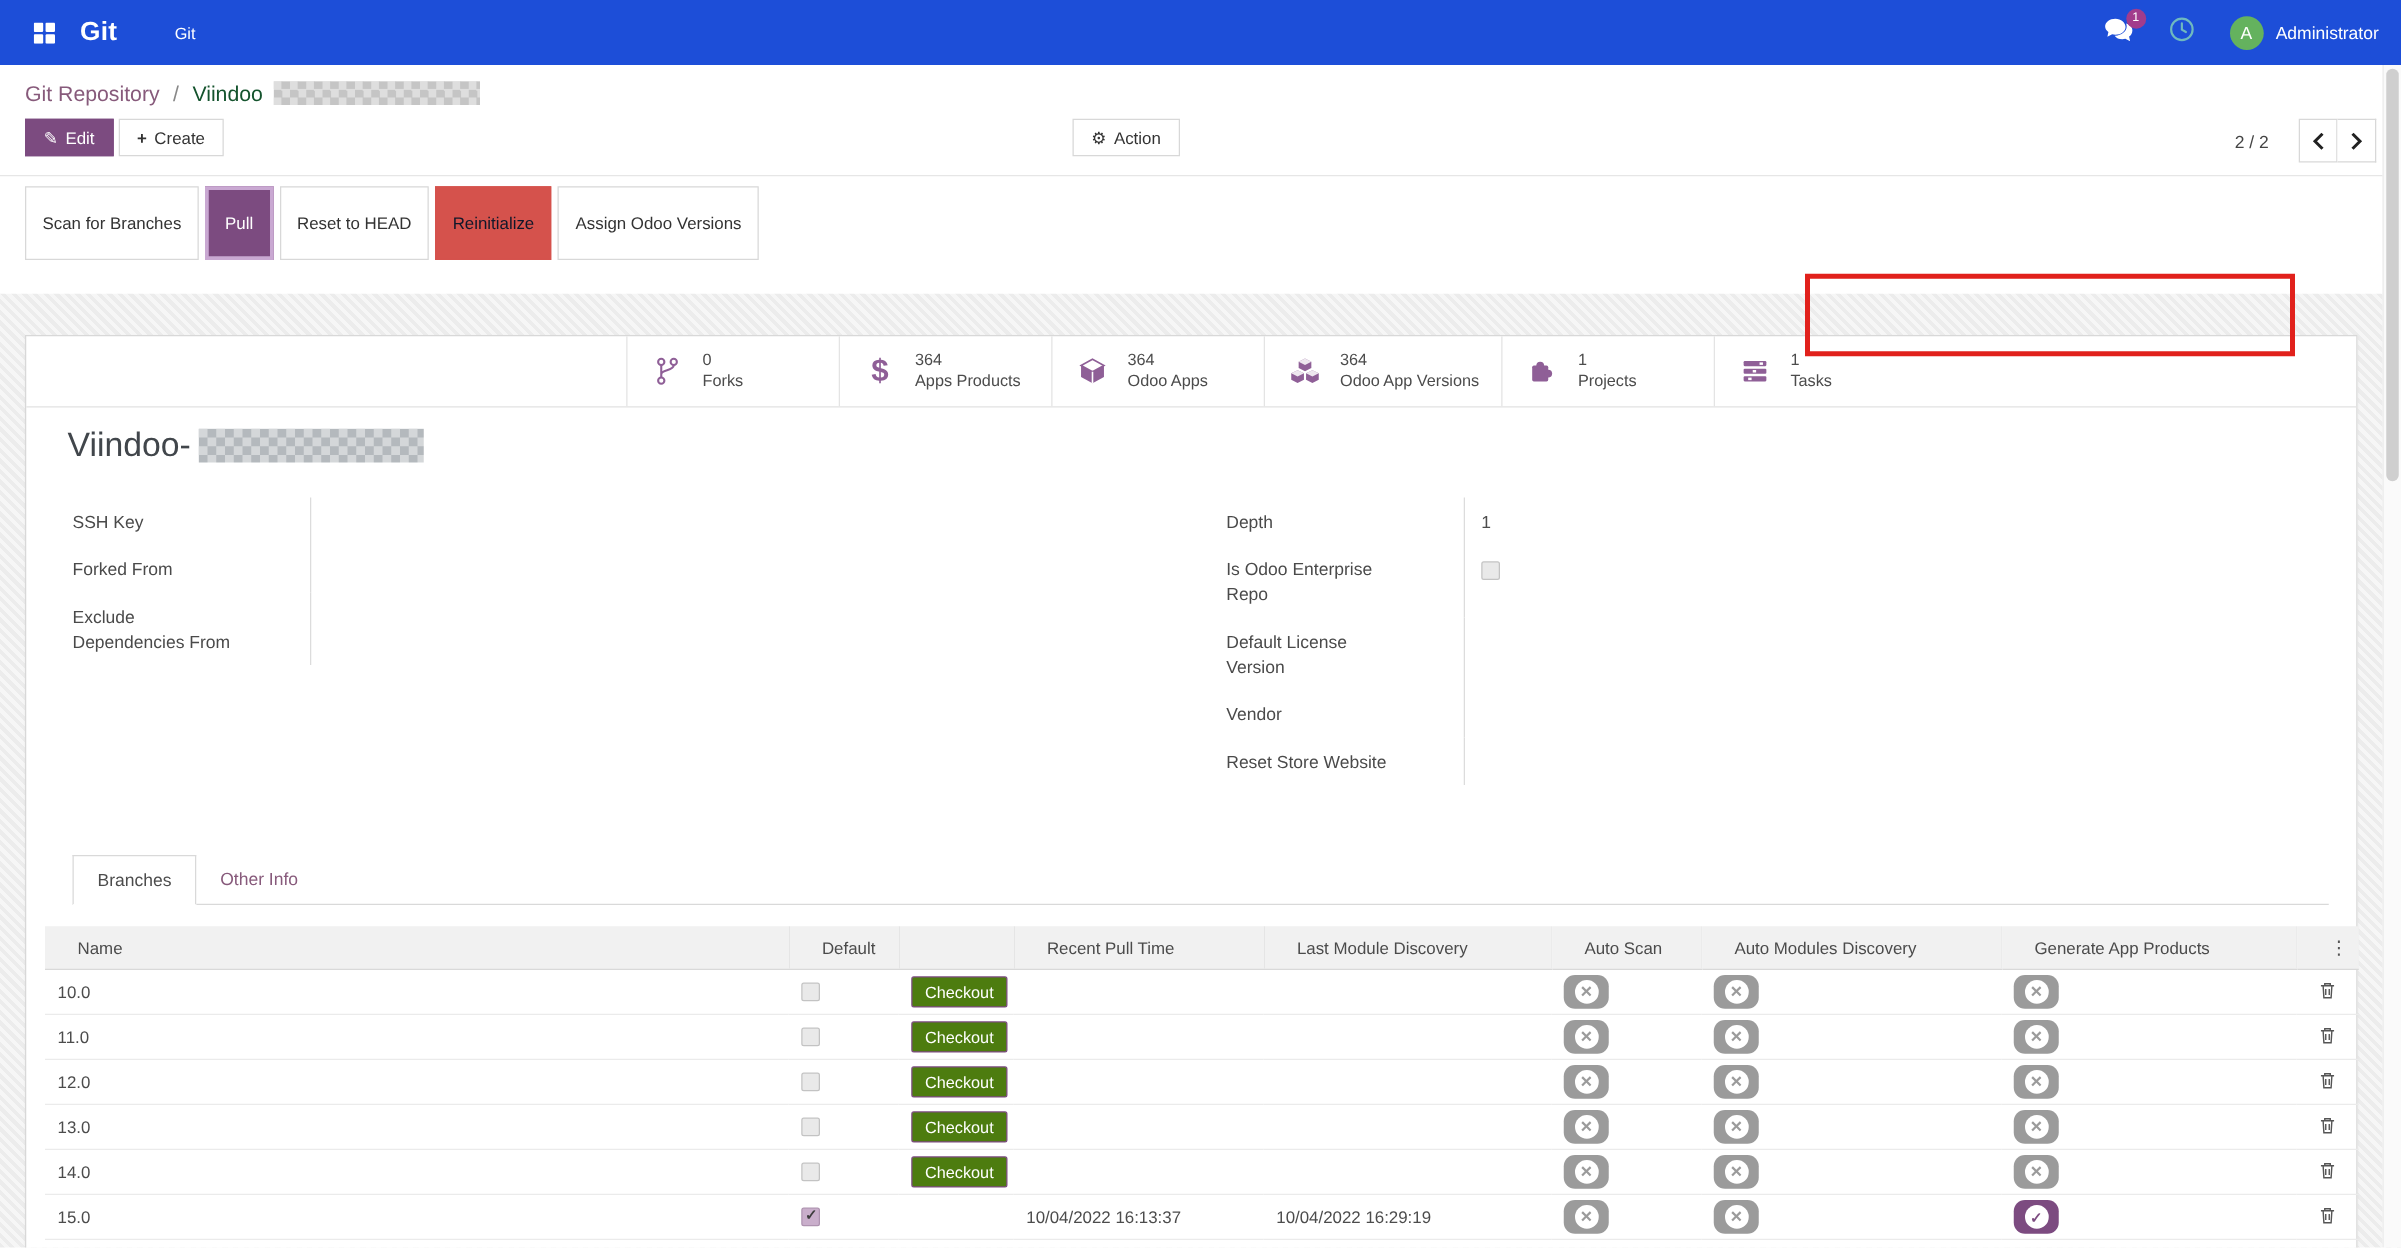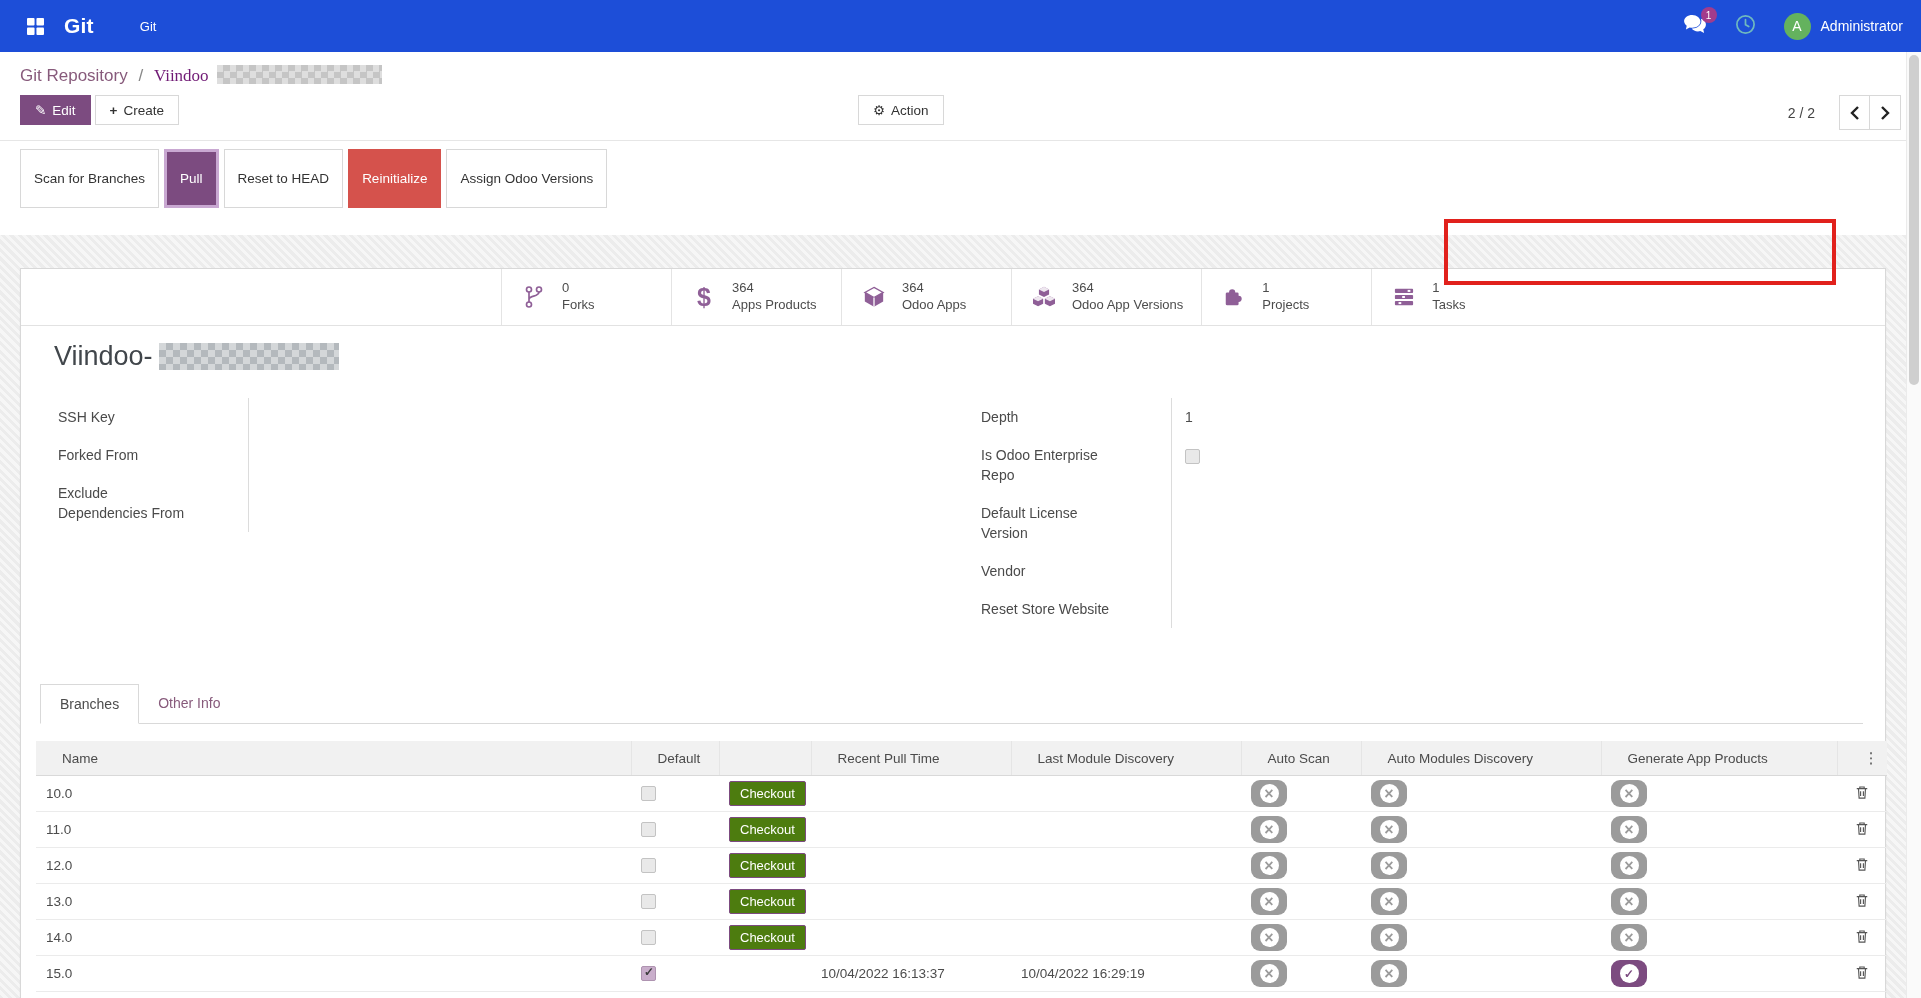"Viindoo" .bc-current { color: #701a75 -> #14532d; font-family: Liberation Serif, serif -> none }
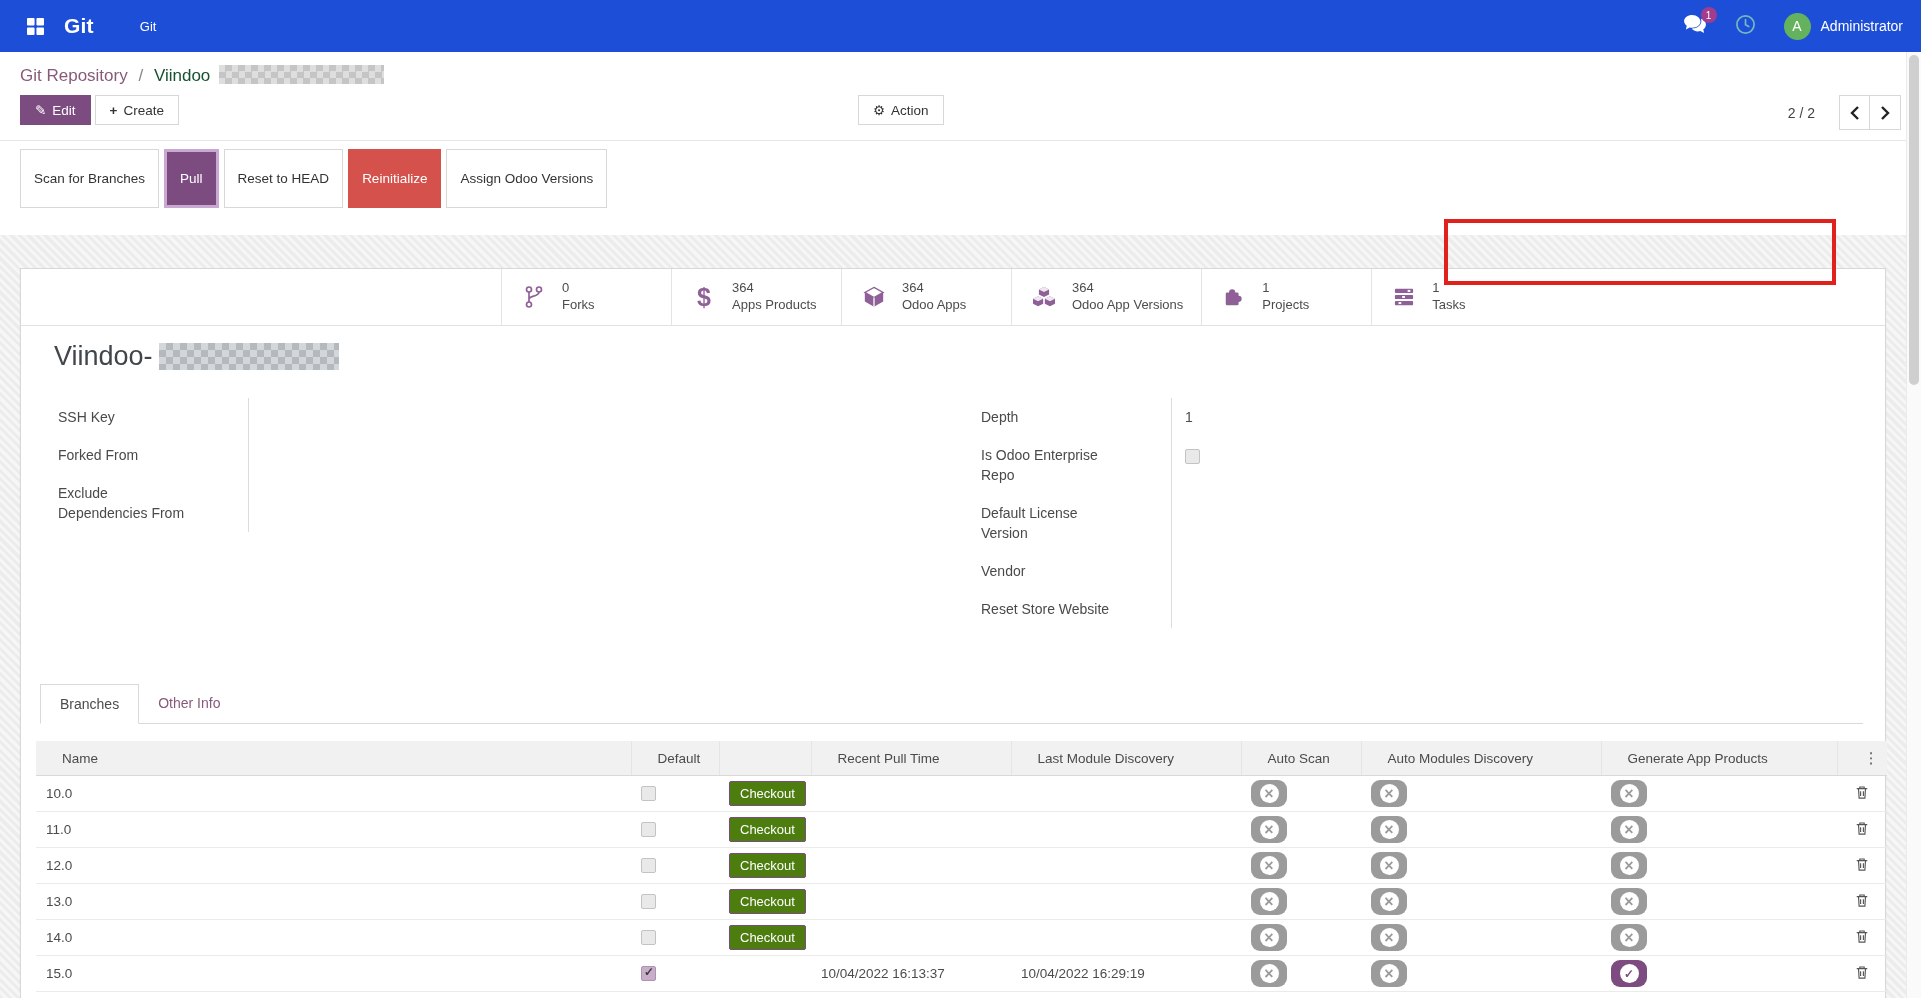"Reinitialize" .btn-danger { color: #ffffff -> #0f172a }
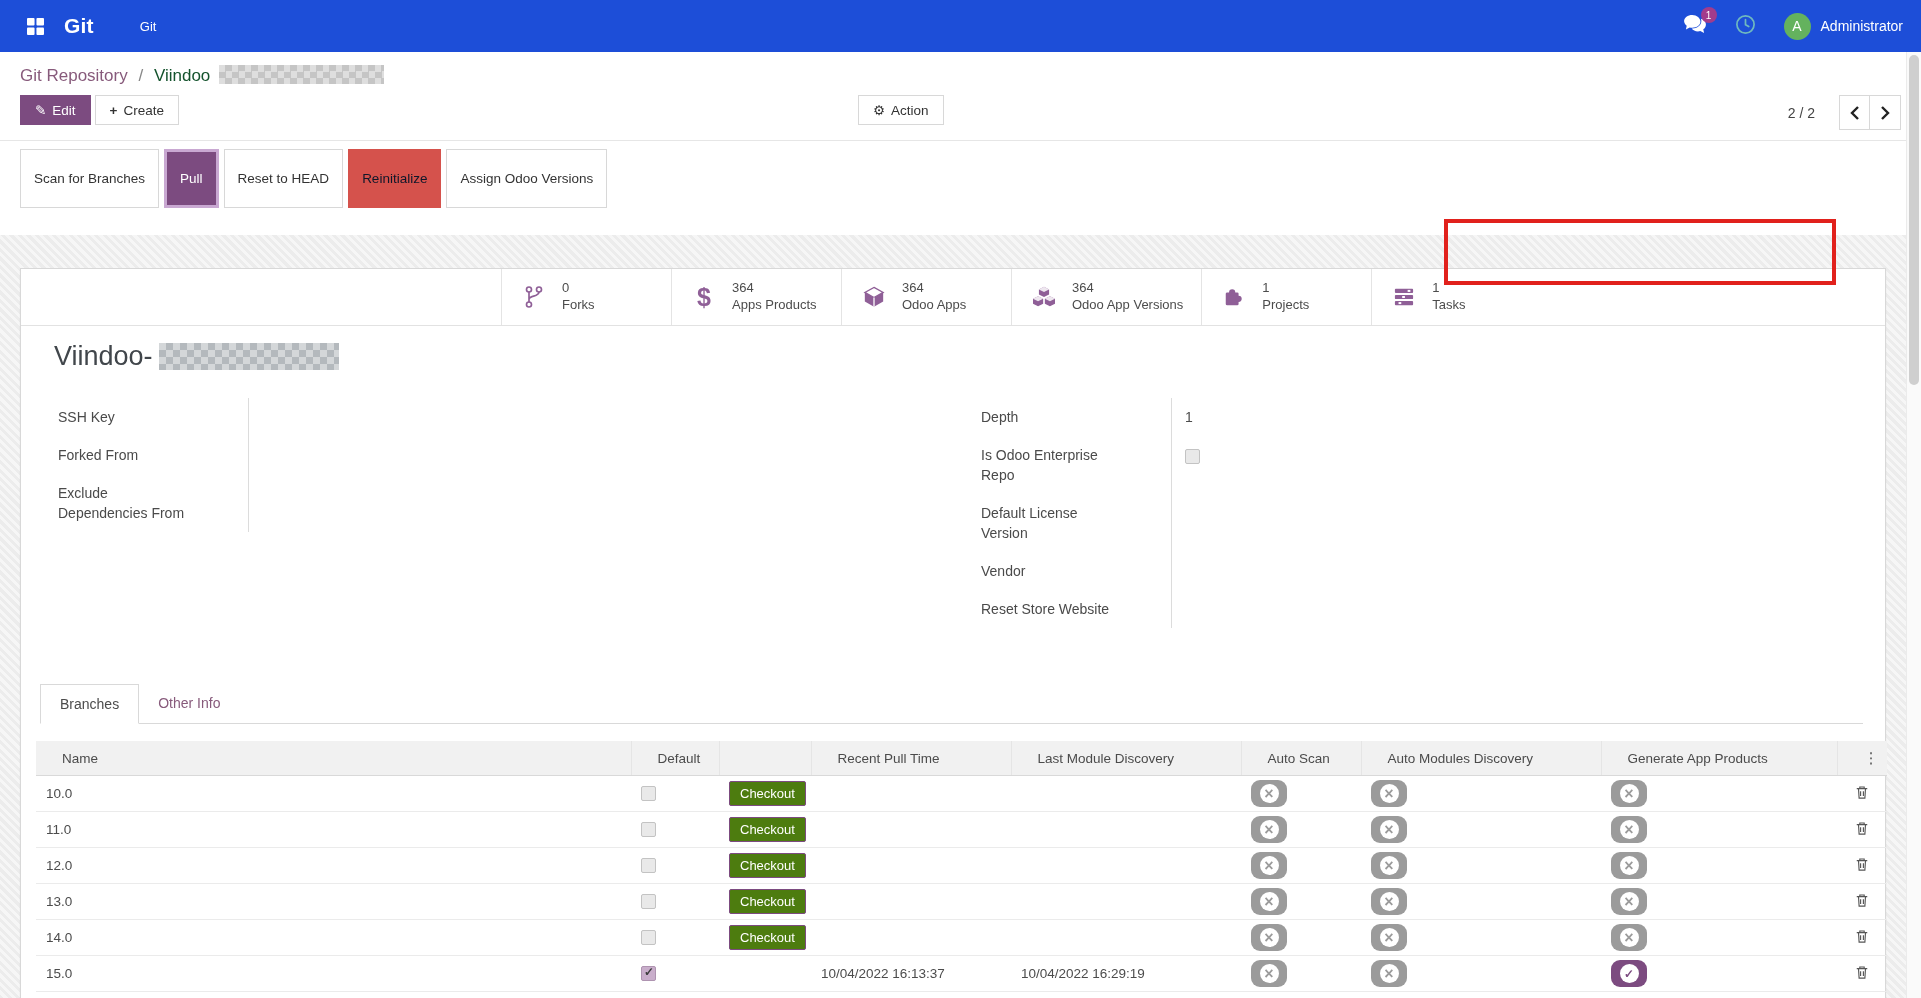"Branches" .tabs { margin: 56px 22px 0 4px -> 56px 22px 0 22px }
